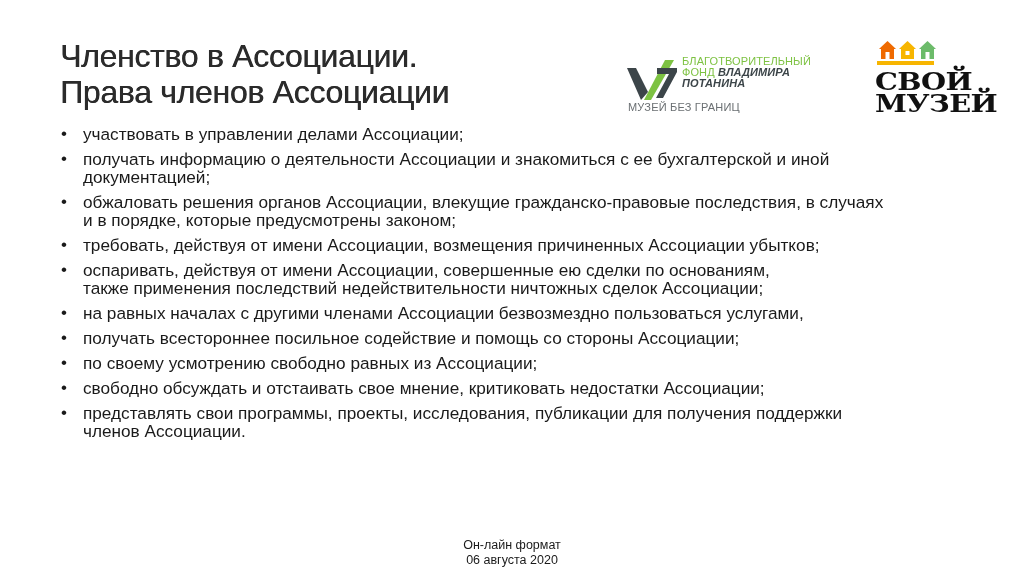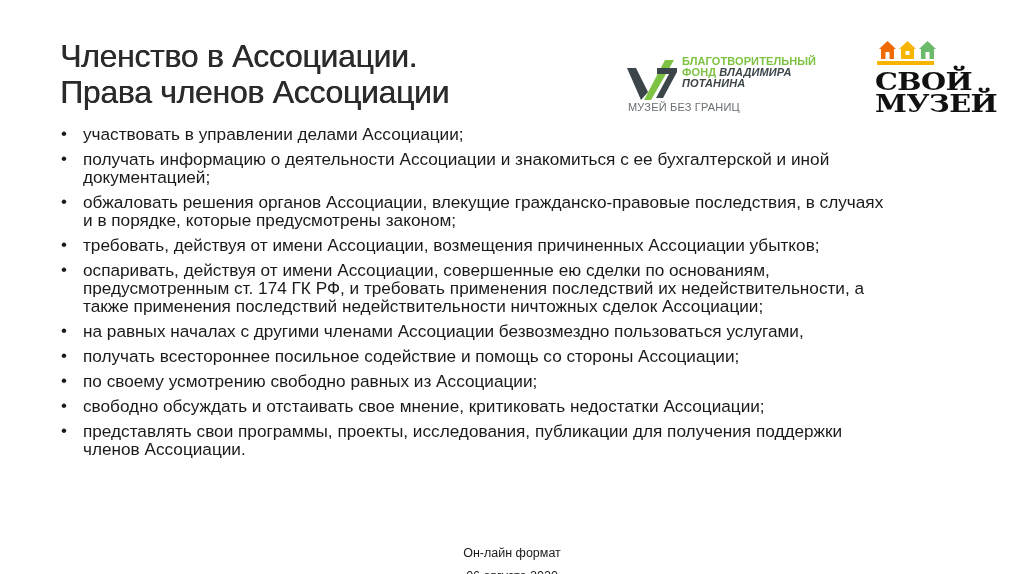"БЛАГОТВОРИТЕЛЬНЫЙ" .logo-potanin .txt .g { font-weight: bold -> normal }
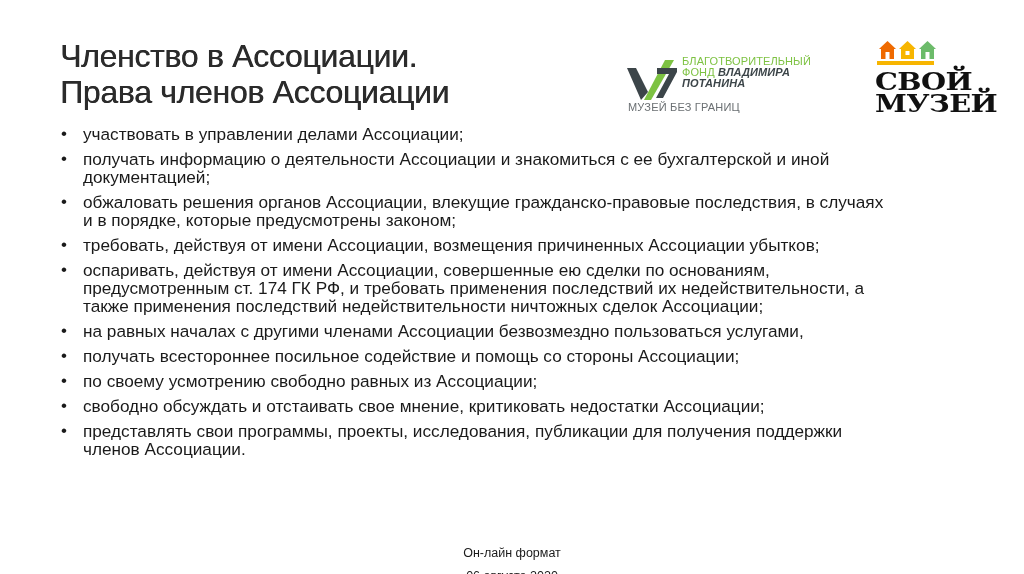"предусмотренным ст. 174 ГК РФ," span.line { html: <span>предусмотренным ст. 174 ГК РФ, и требовать применения последствий их недействительности, а</span> -> none }
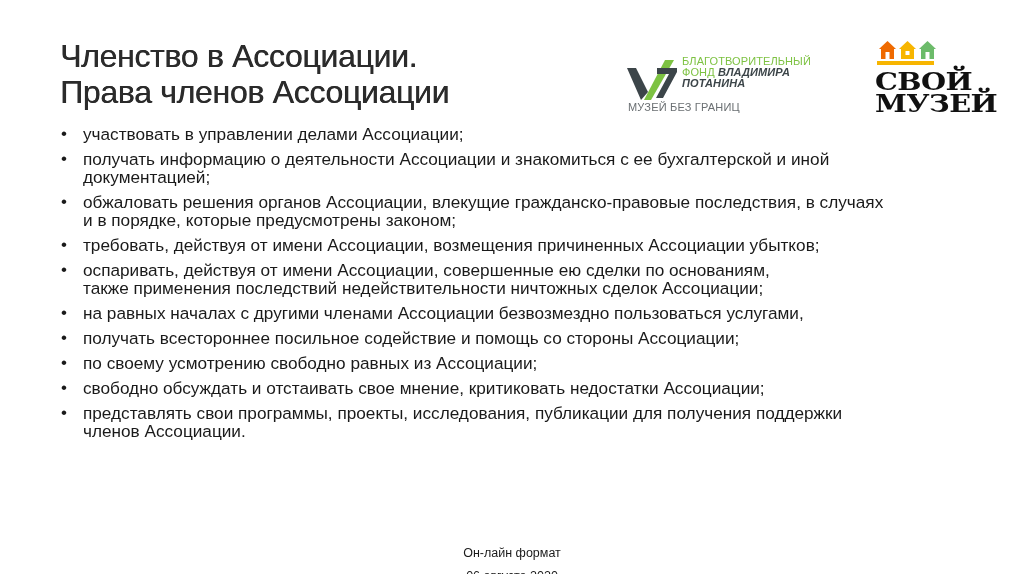"Он-лайн формат" .footer span { margin-top: 8px -> none }
